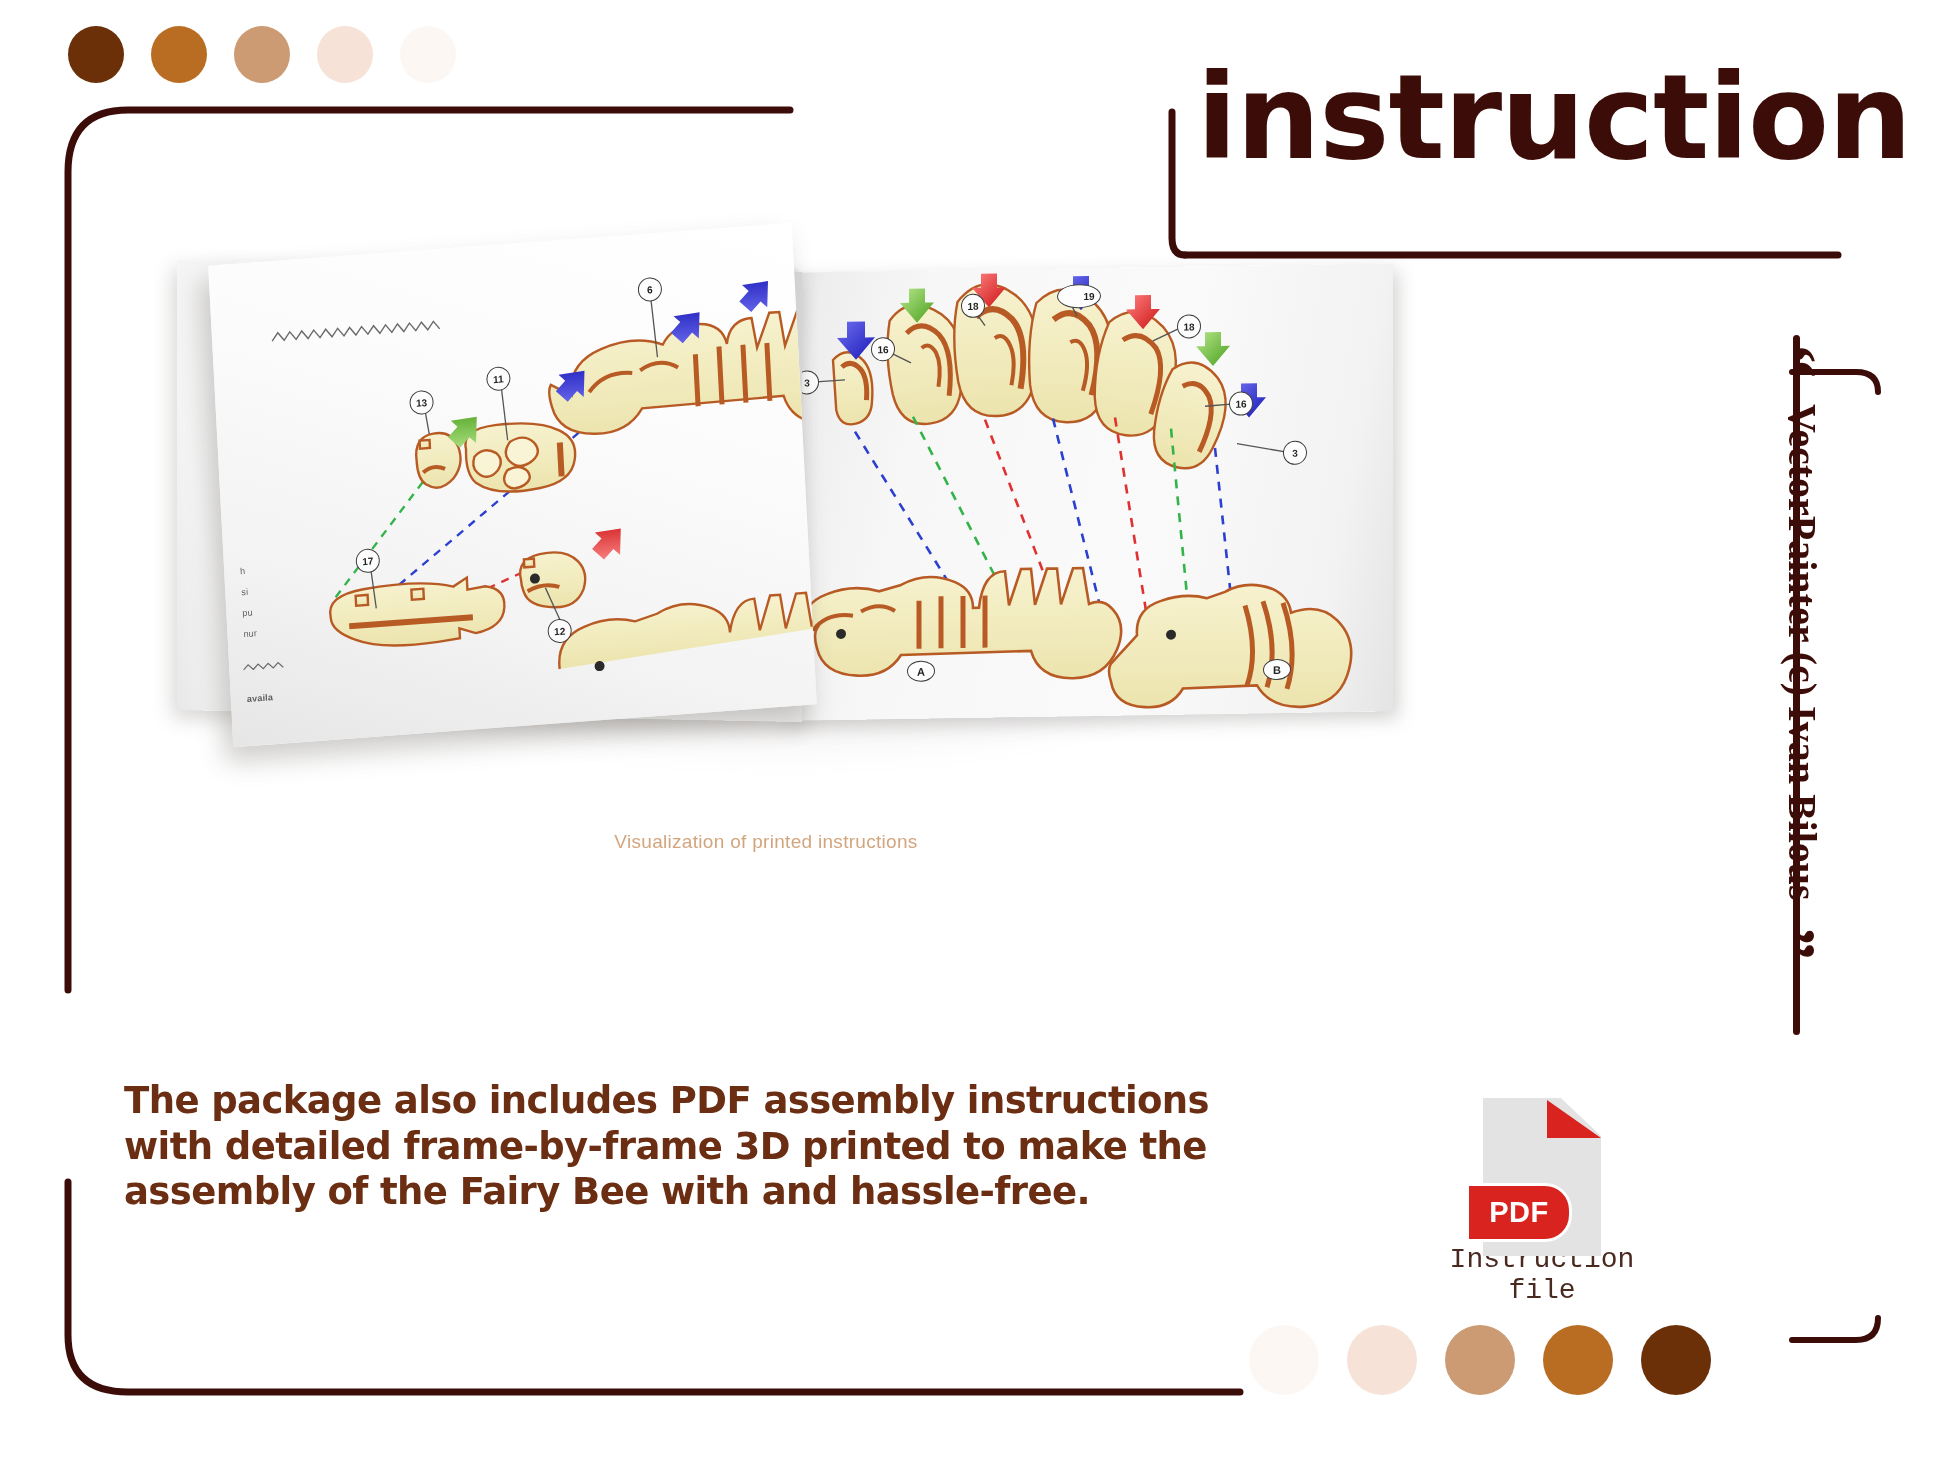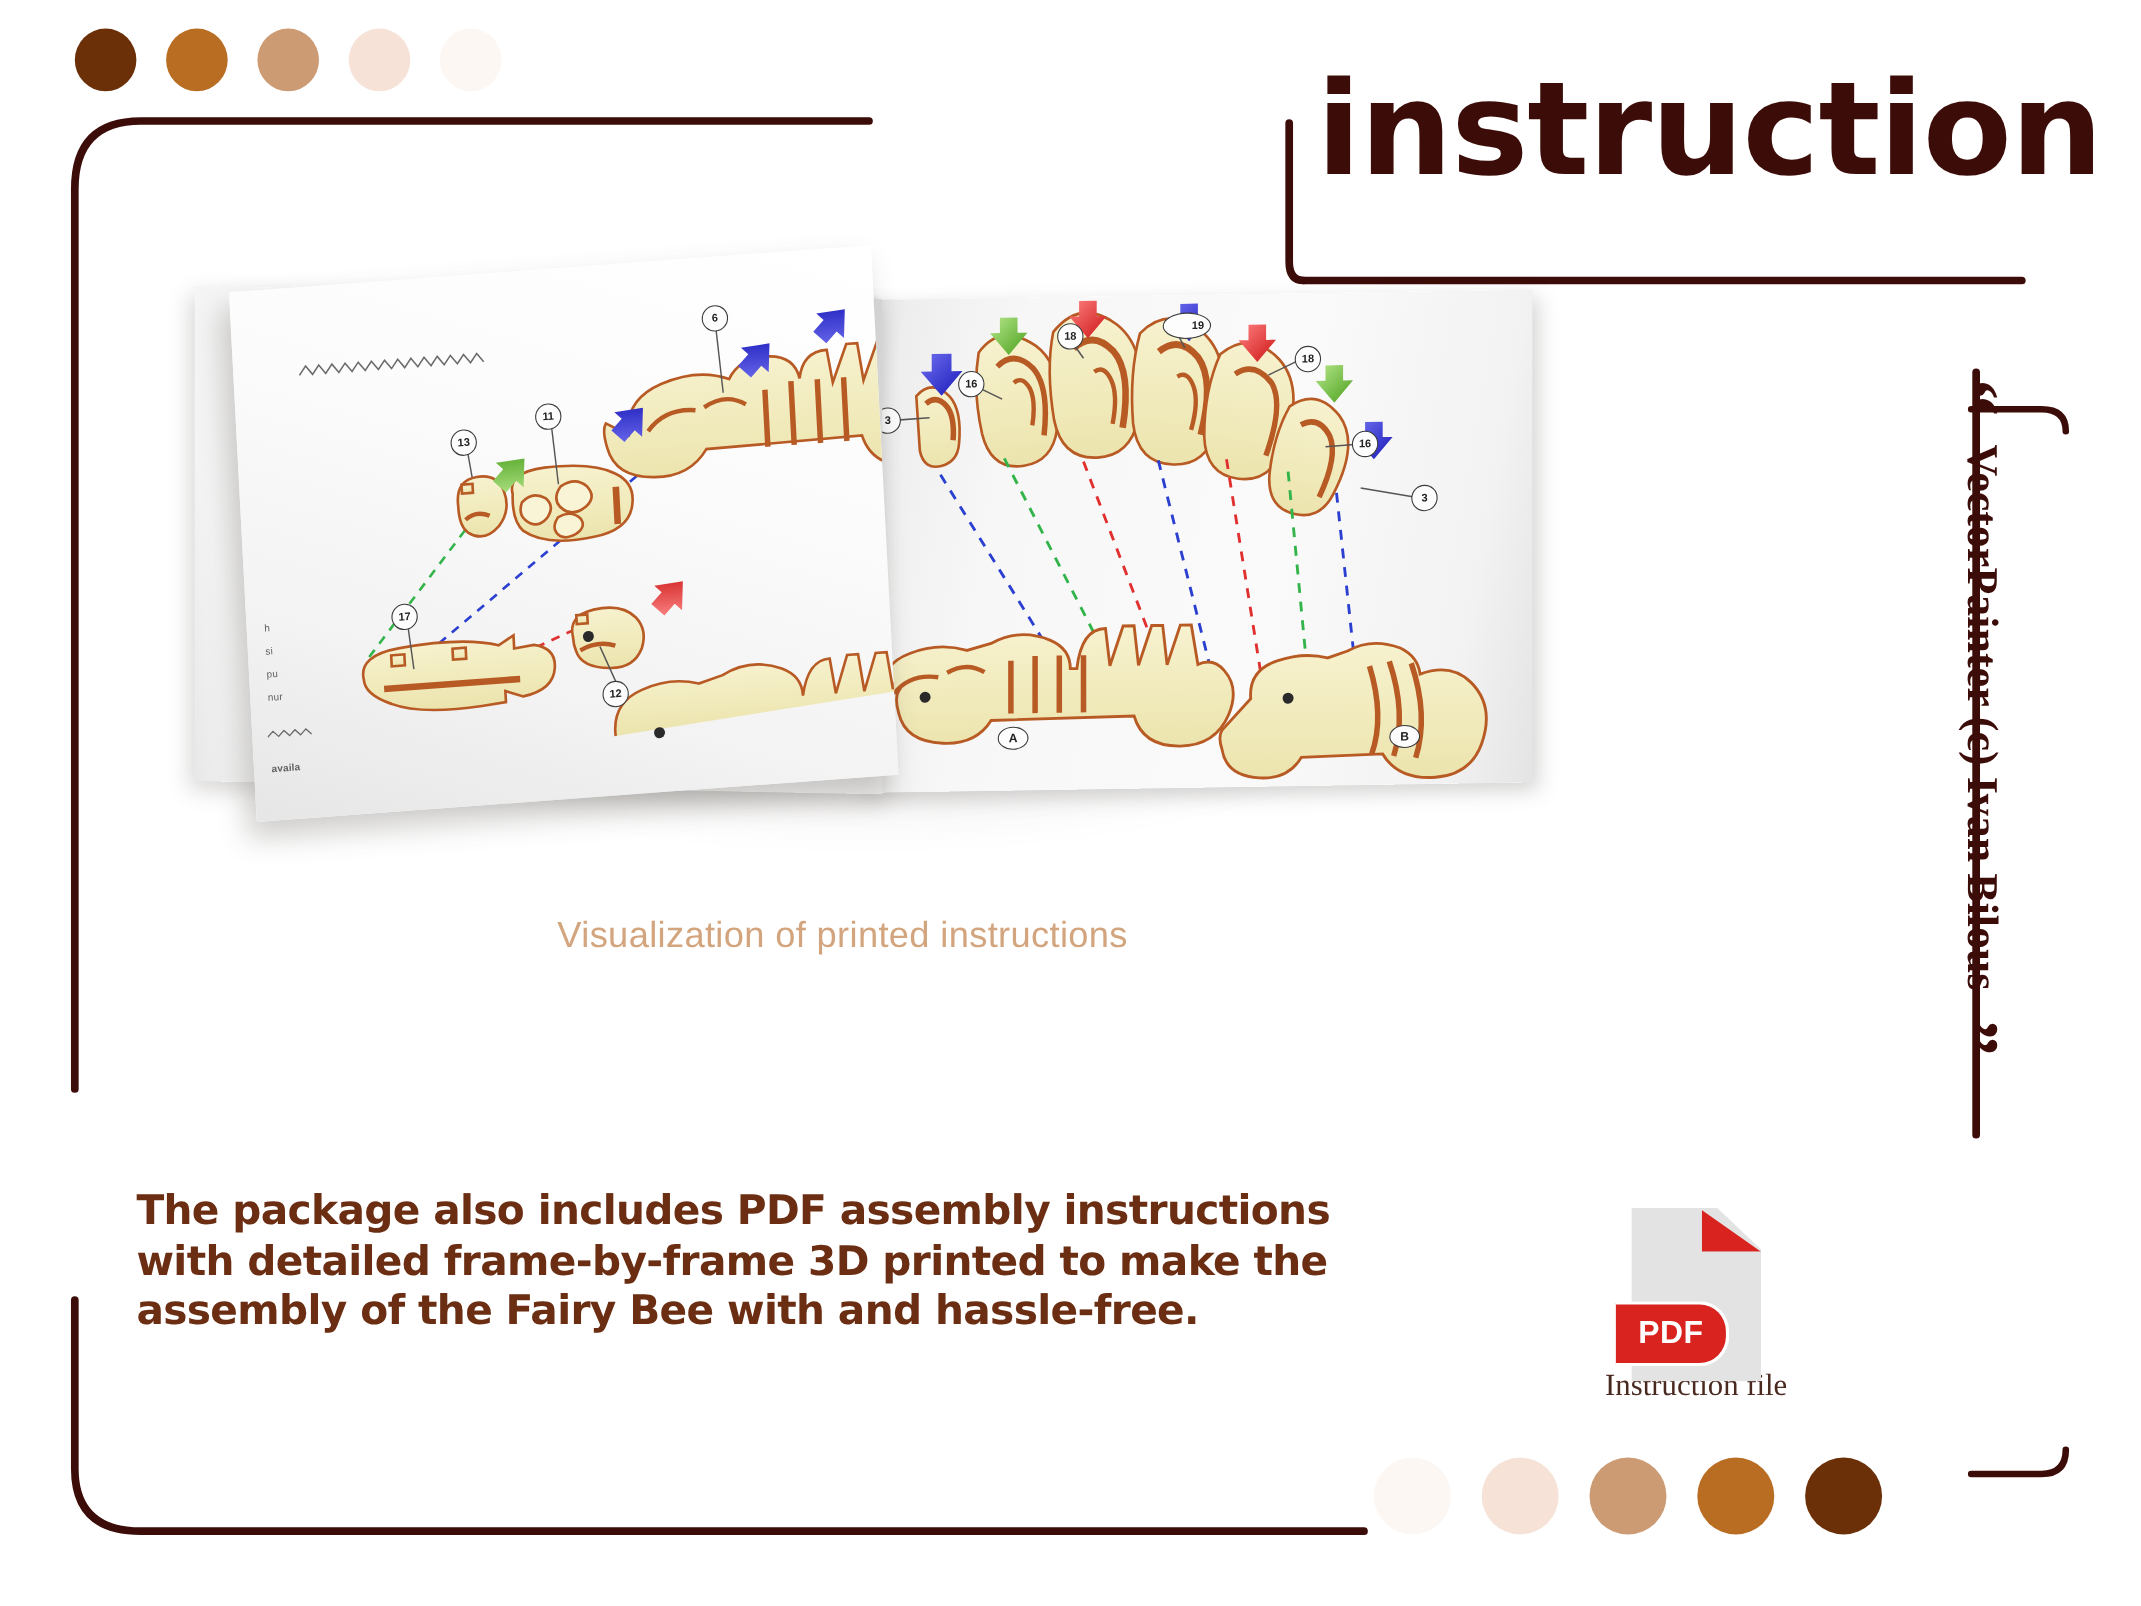"Visualization of printed instructions" .caption { font-size: 33px -> 19px }
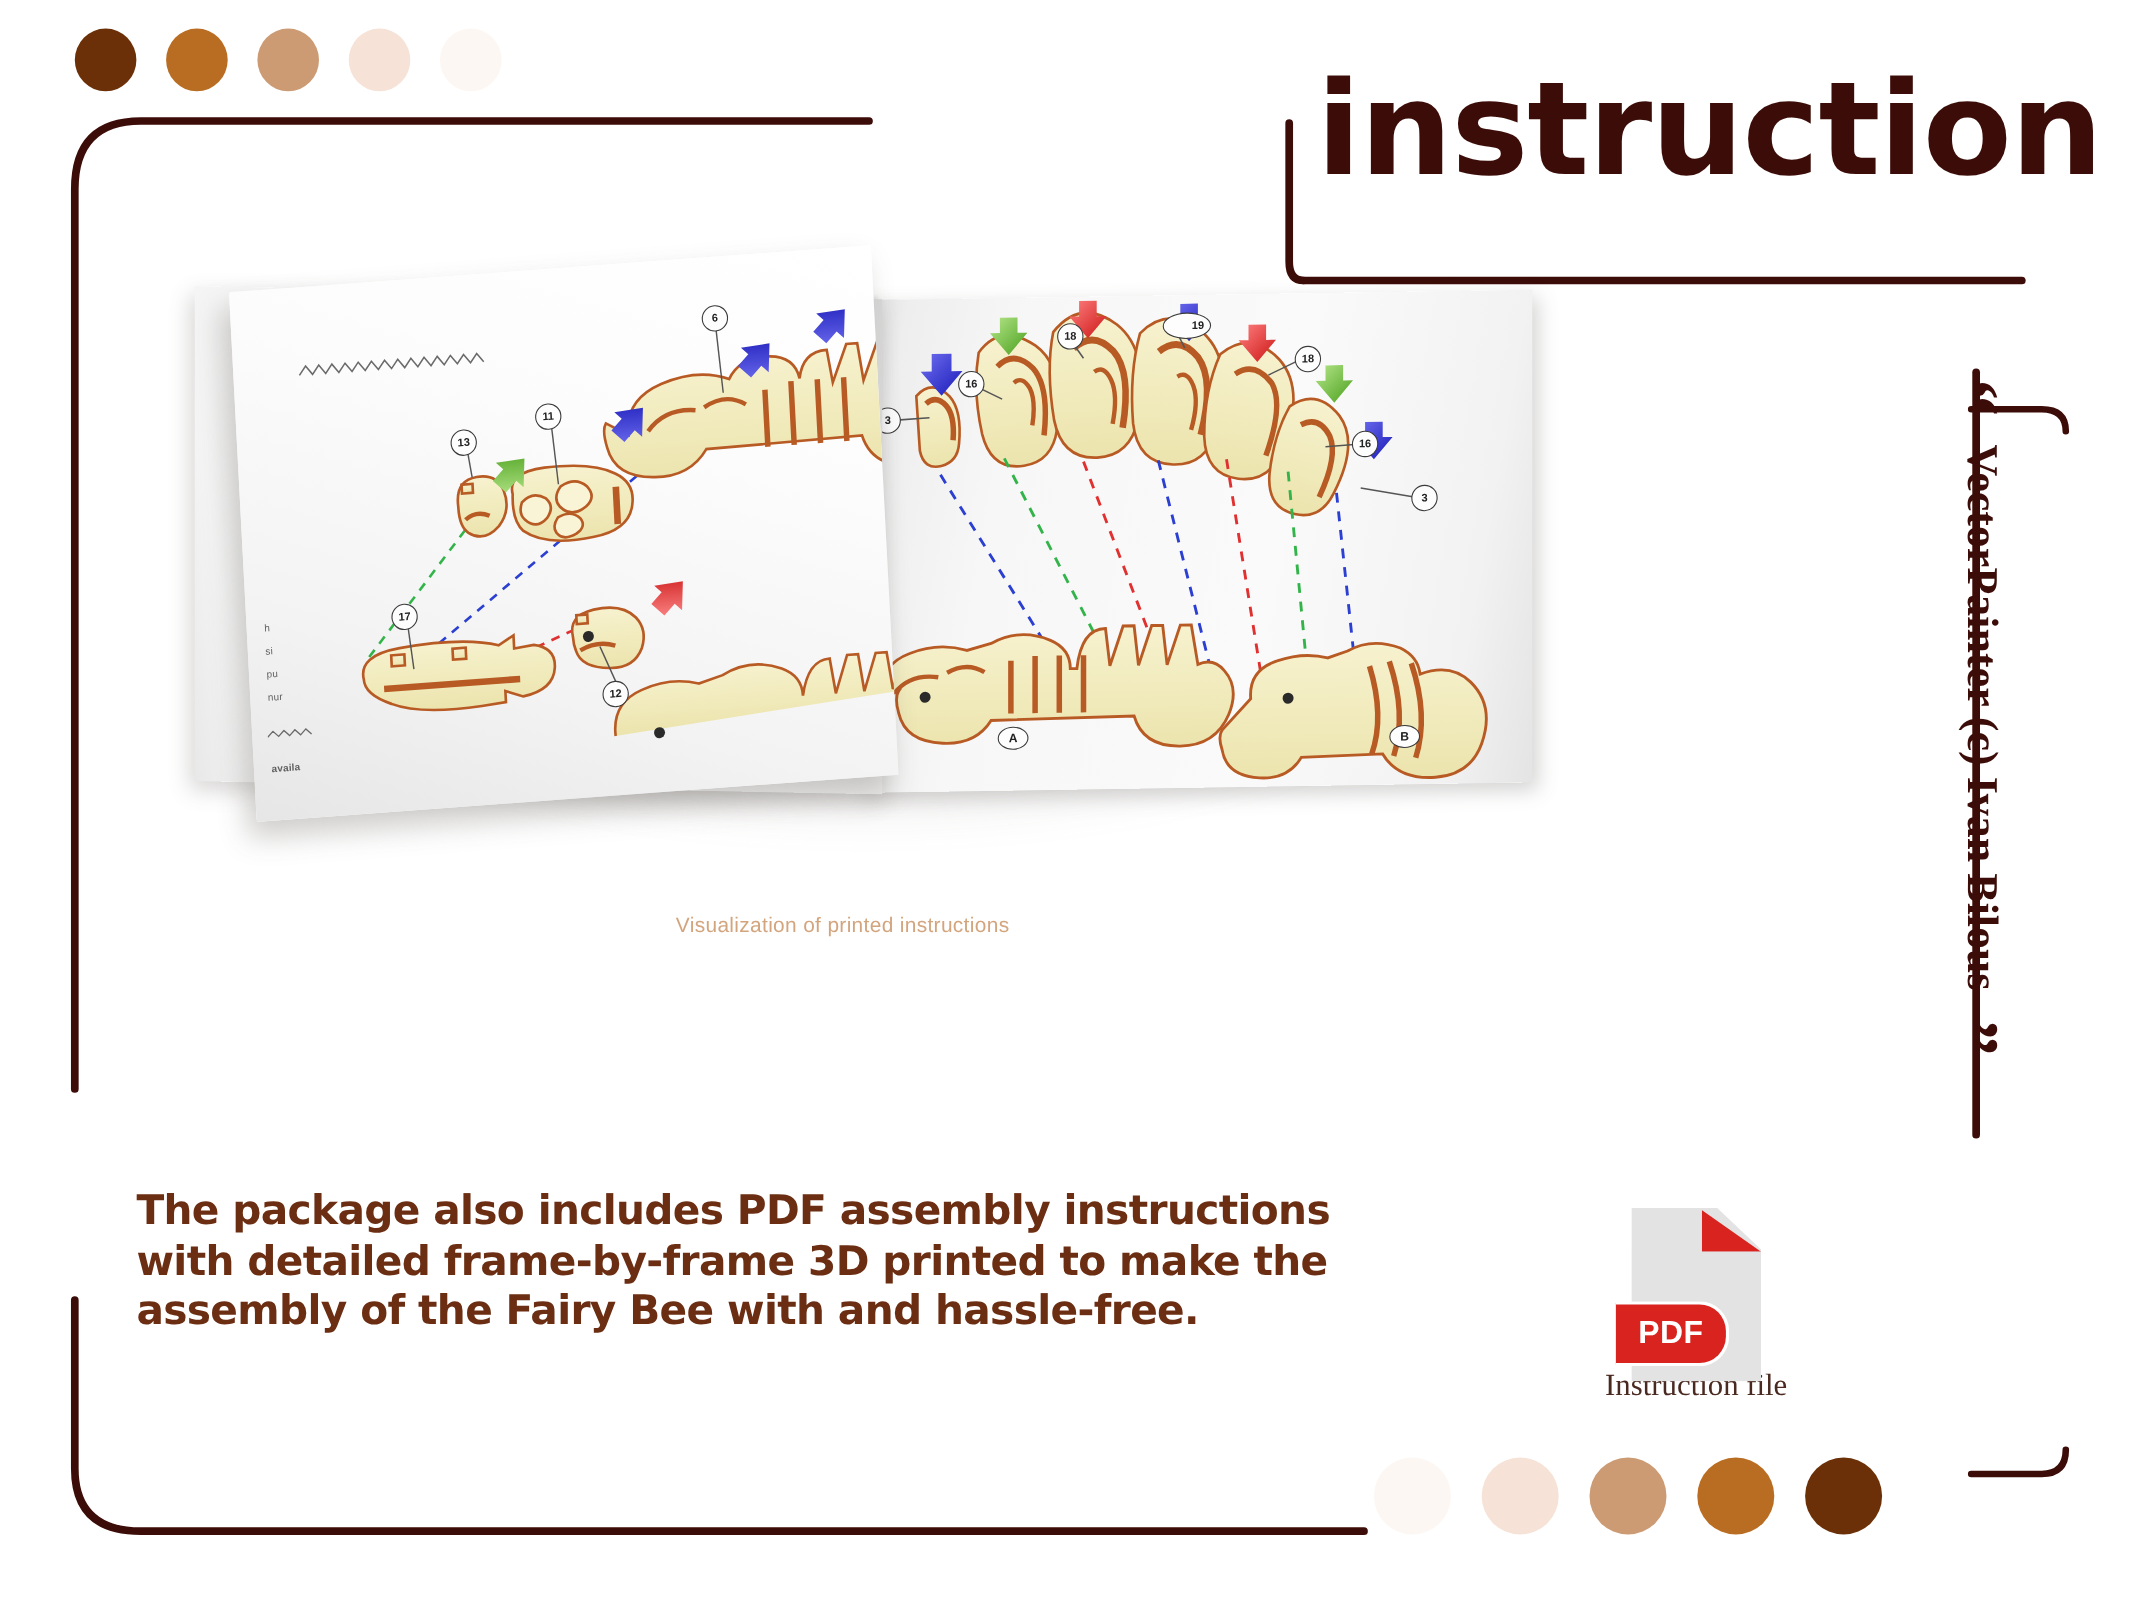"Instruction file" .pdflabel { font-family: Liberation Serif, serif -> Liberation Mono, monospace }
